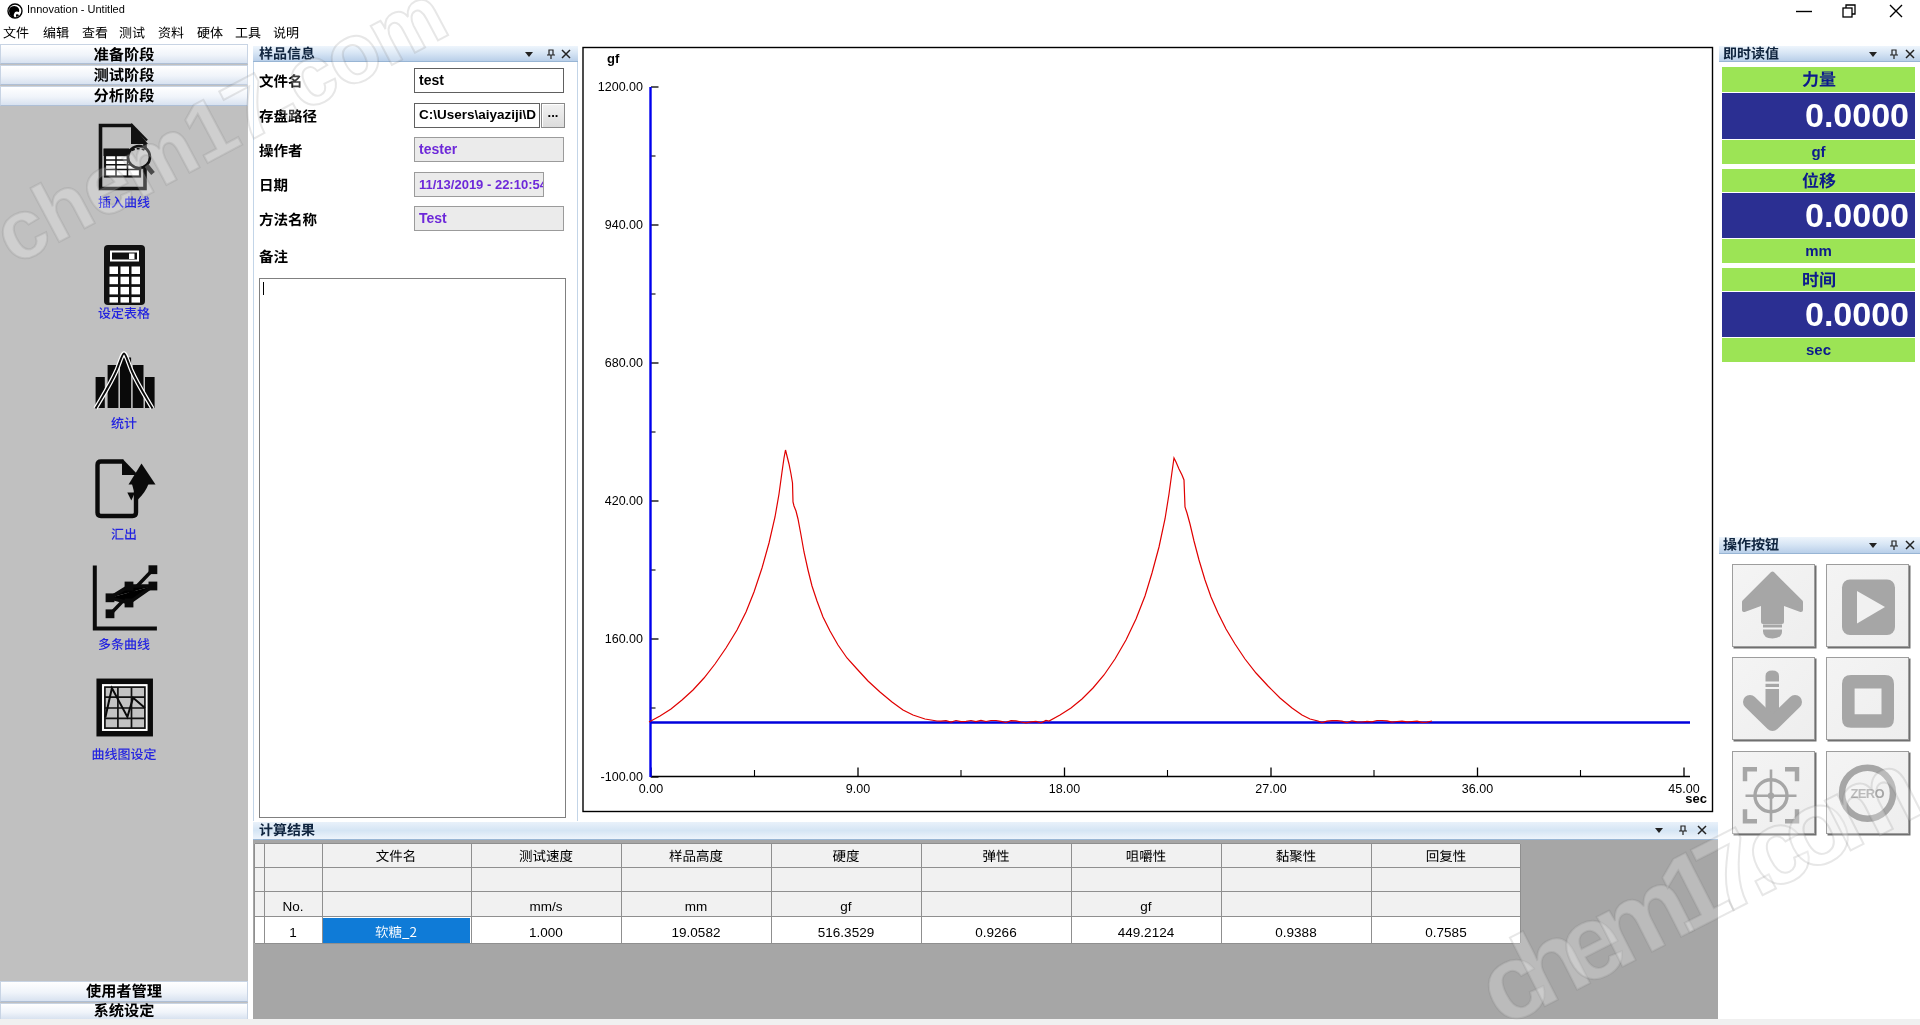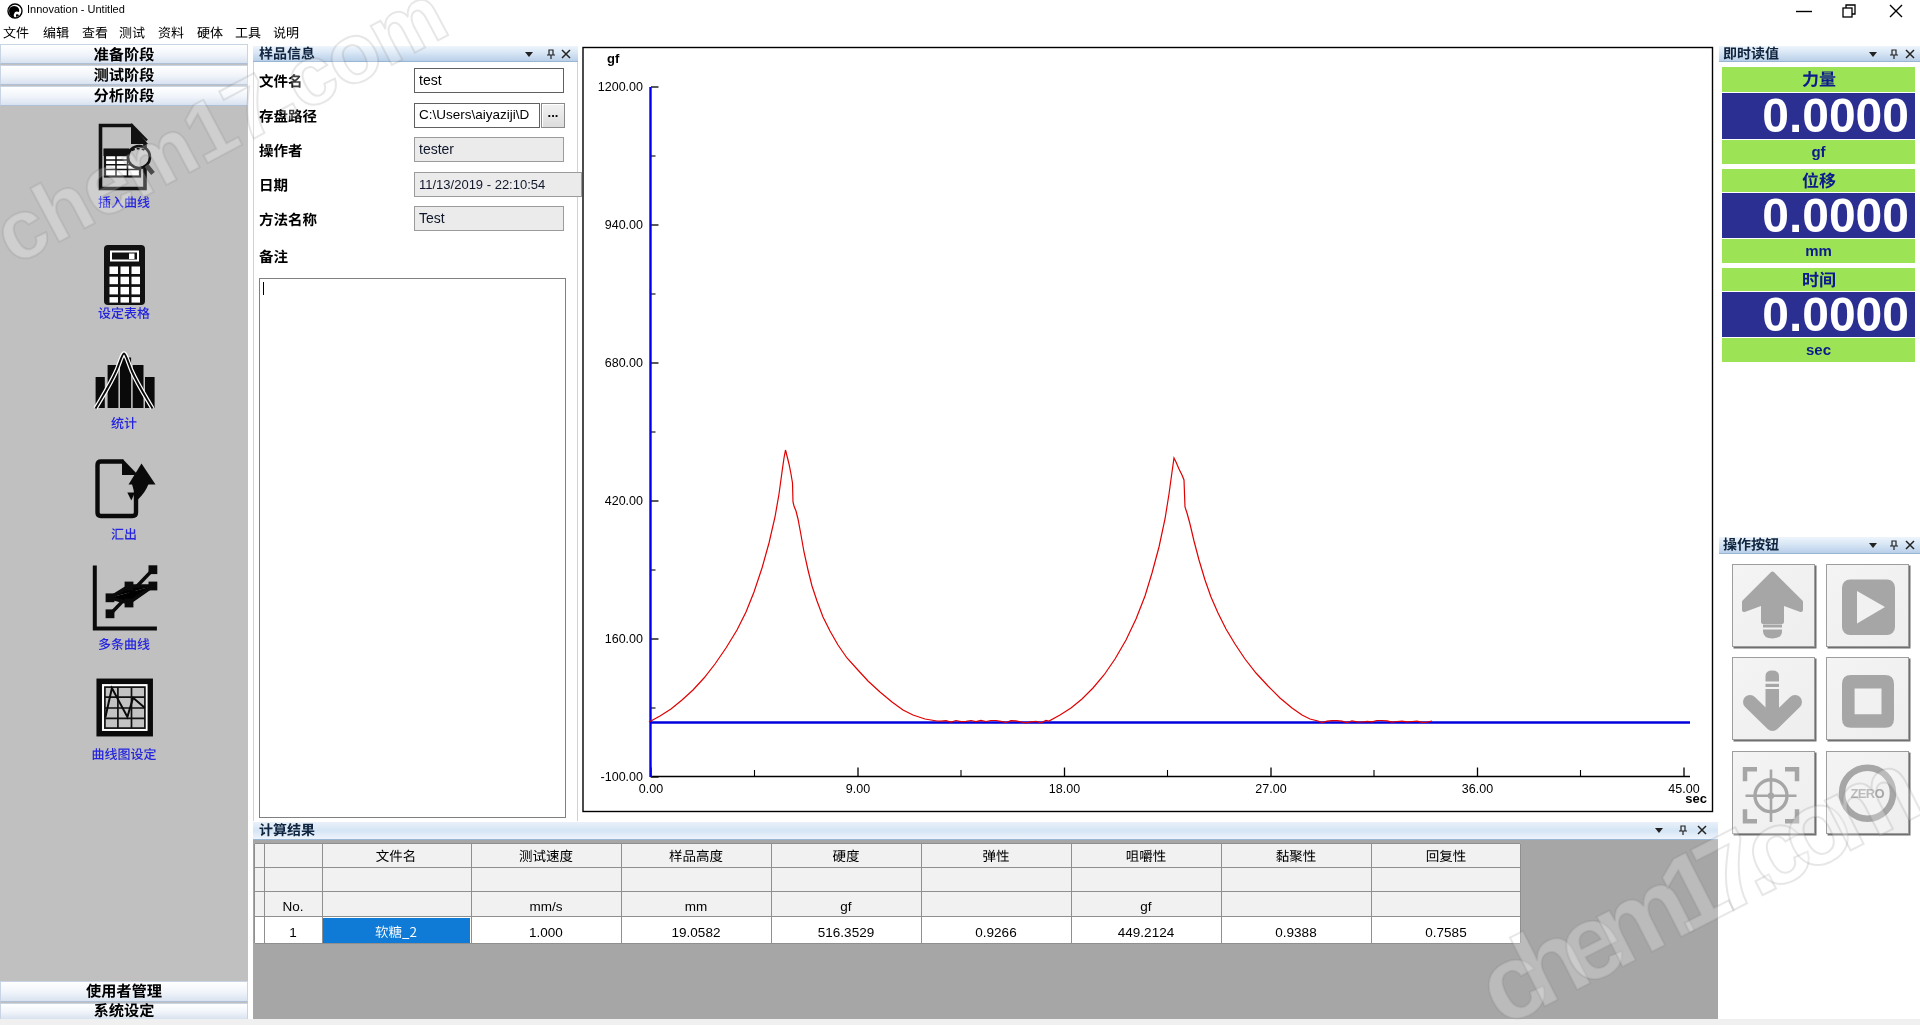"test" .inp { font-weight: normal -> bold }
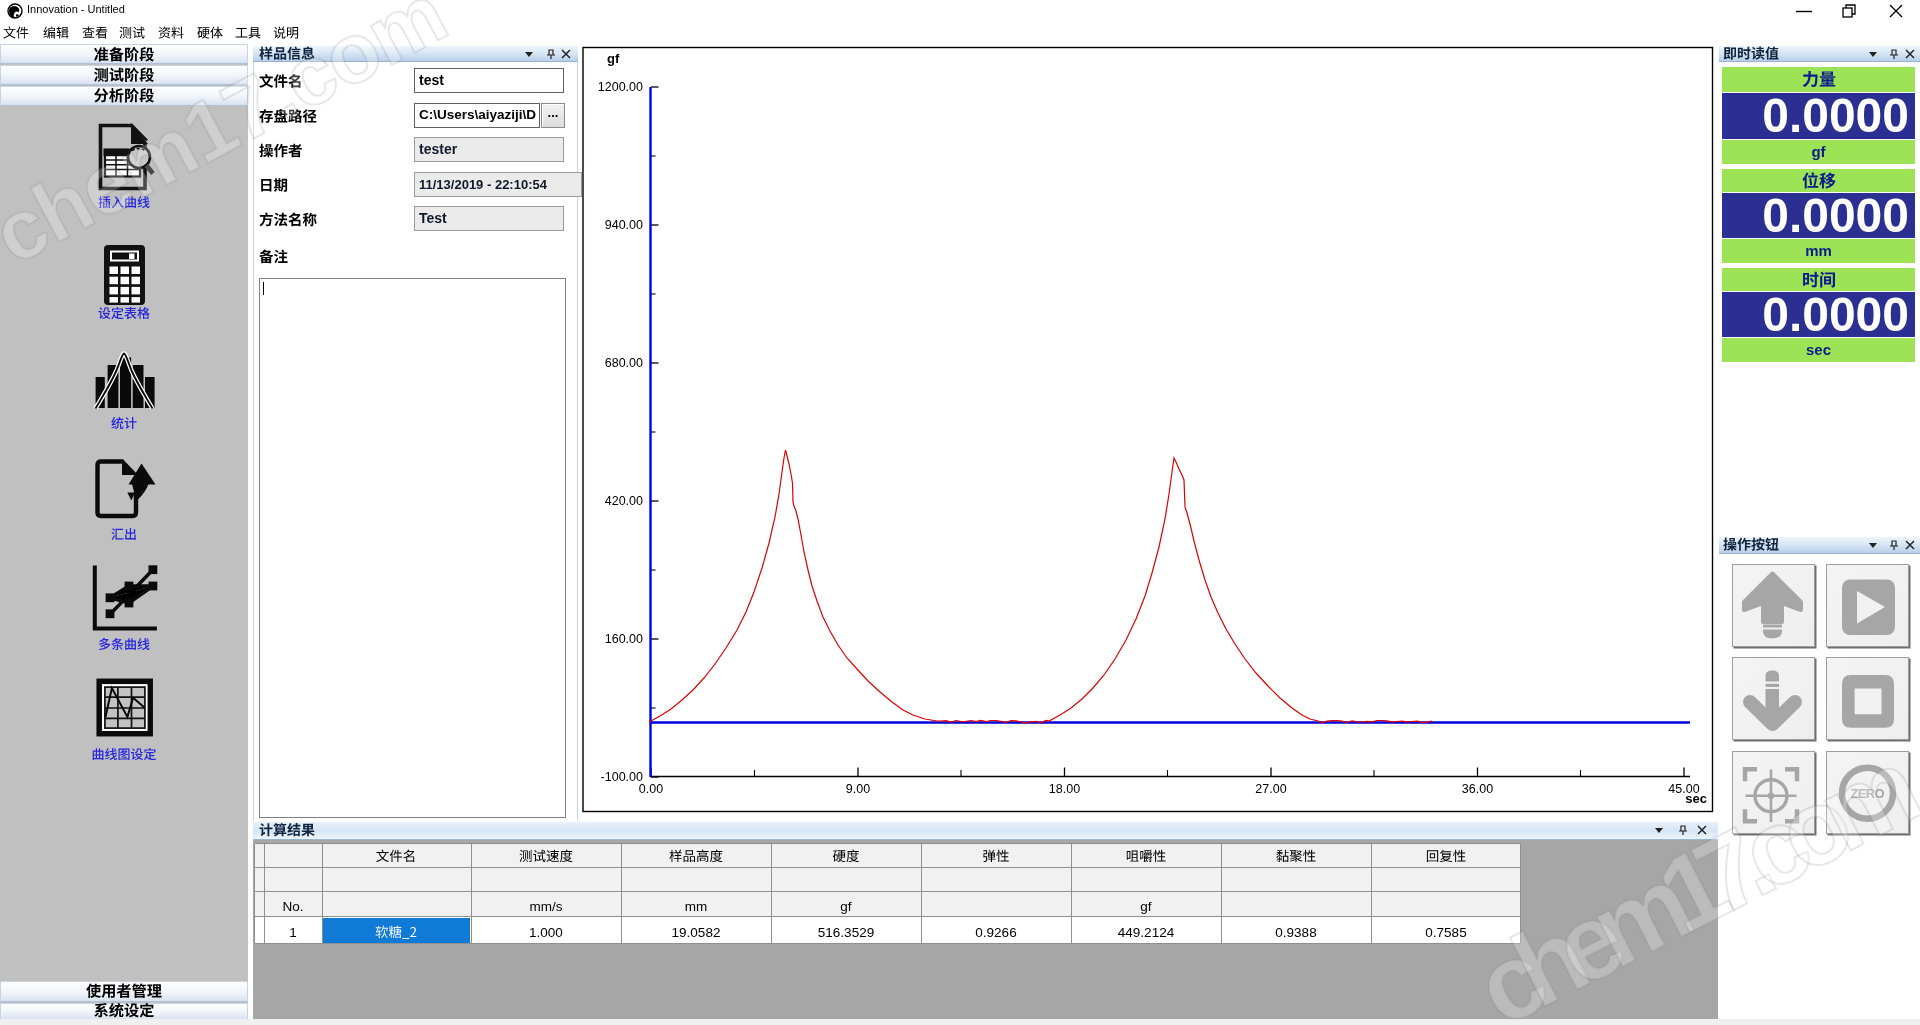"0.0000" .bbox { font-size: 48px -> 34px }
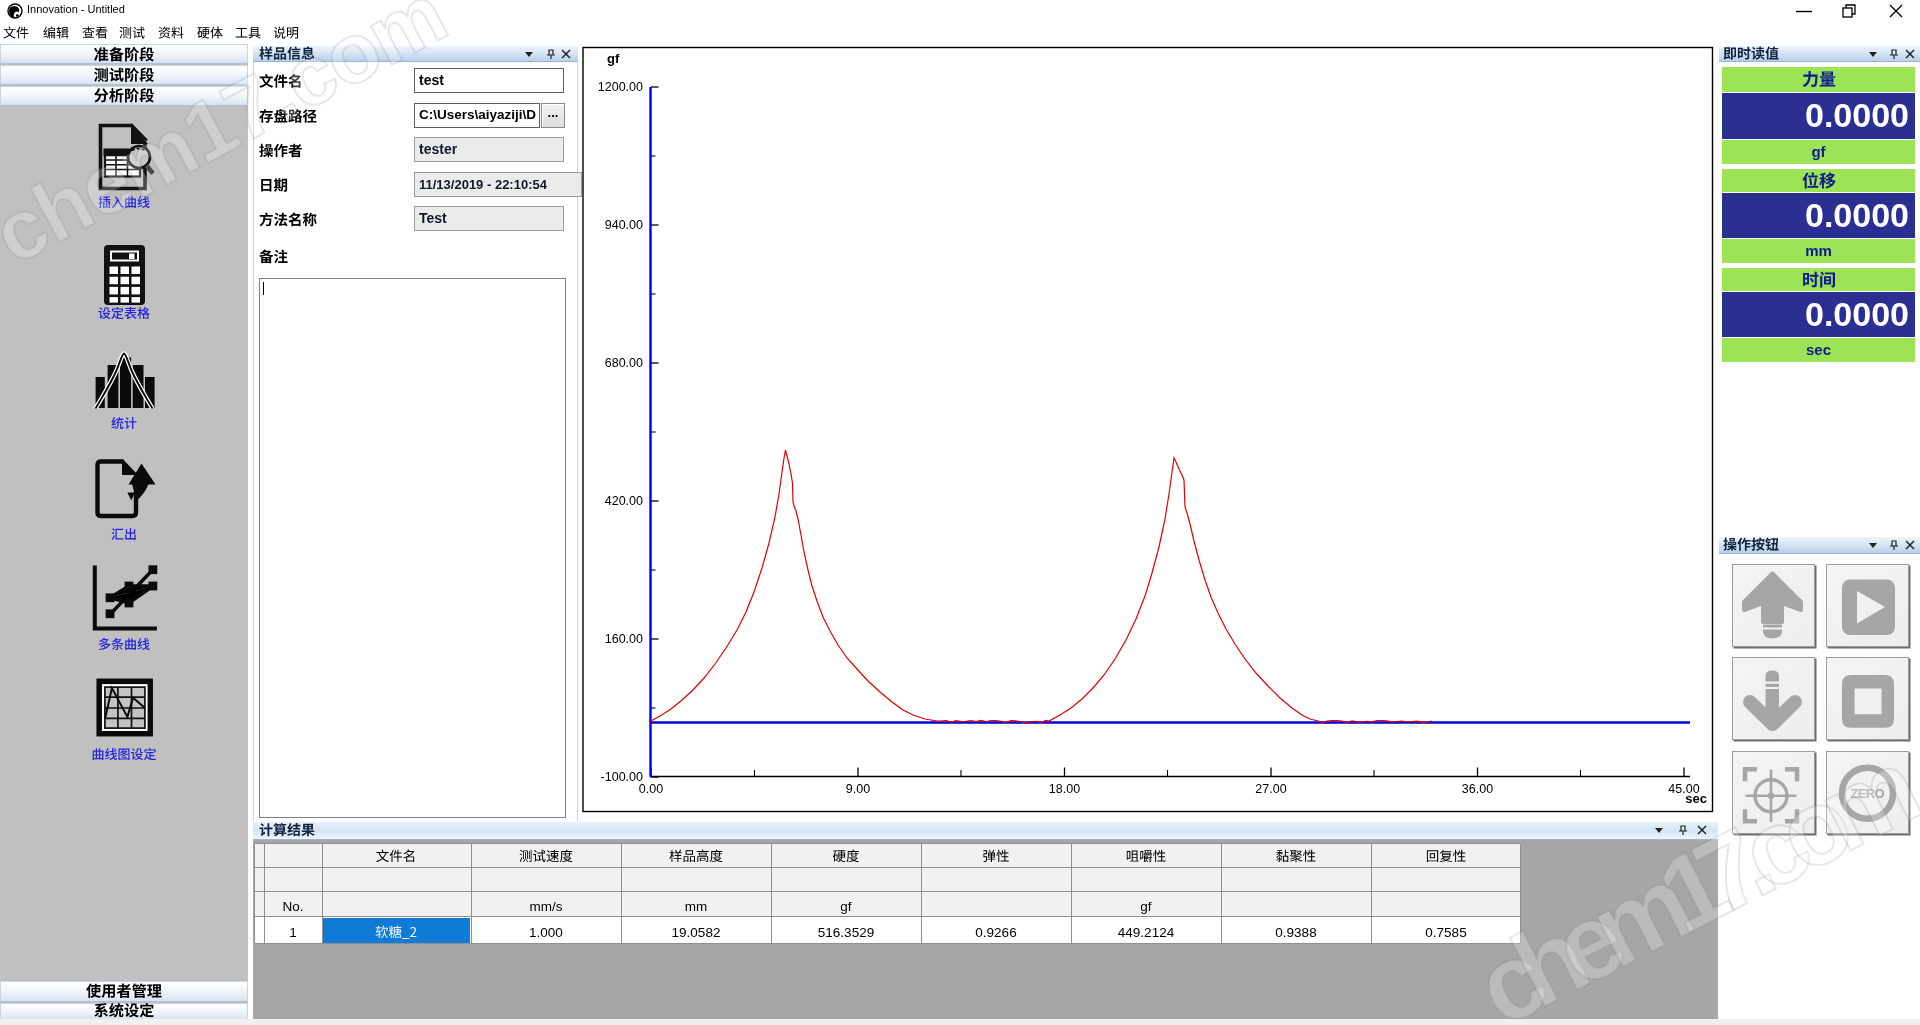"tester" .dis { color: #0f172a -> #6d28d9 }
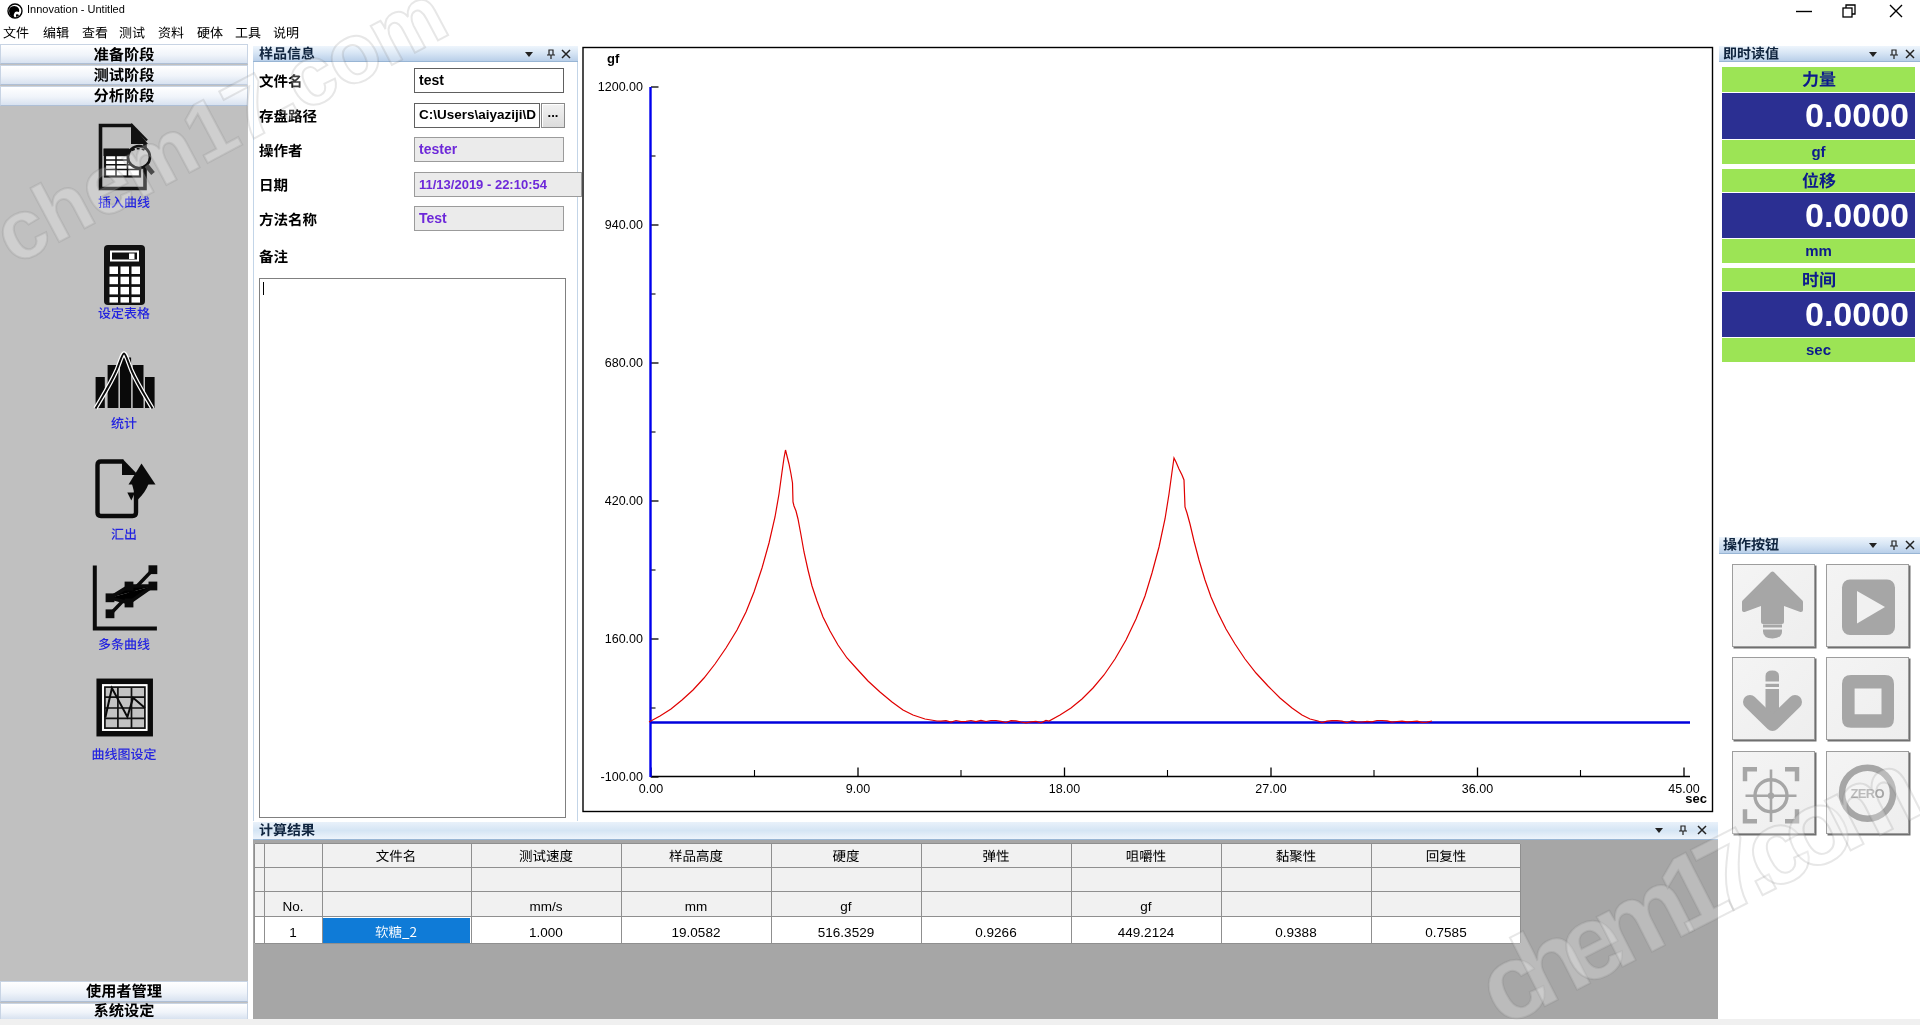"11/13/2019 - 22:10:54" div.inp { width: 168px -> 130px }
